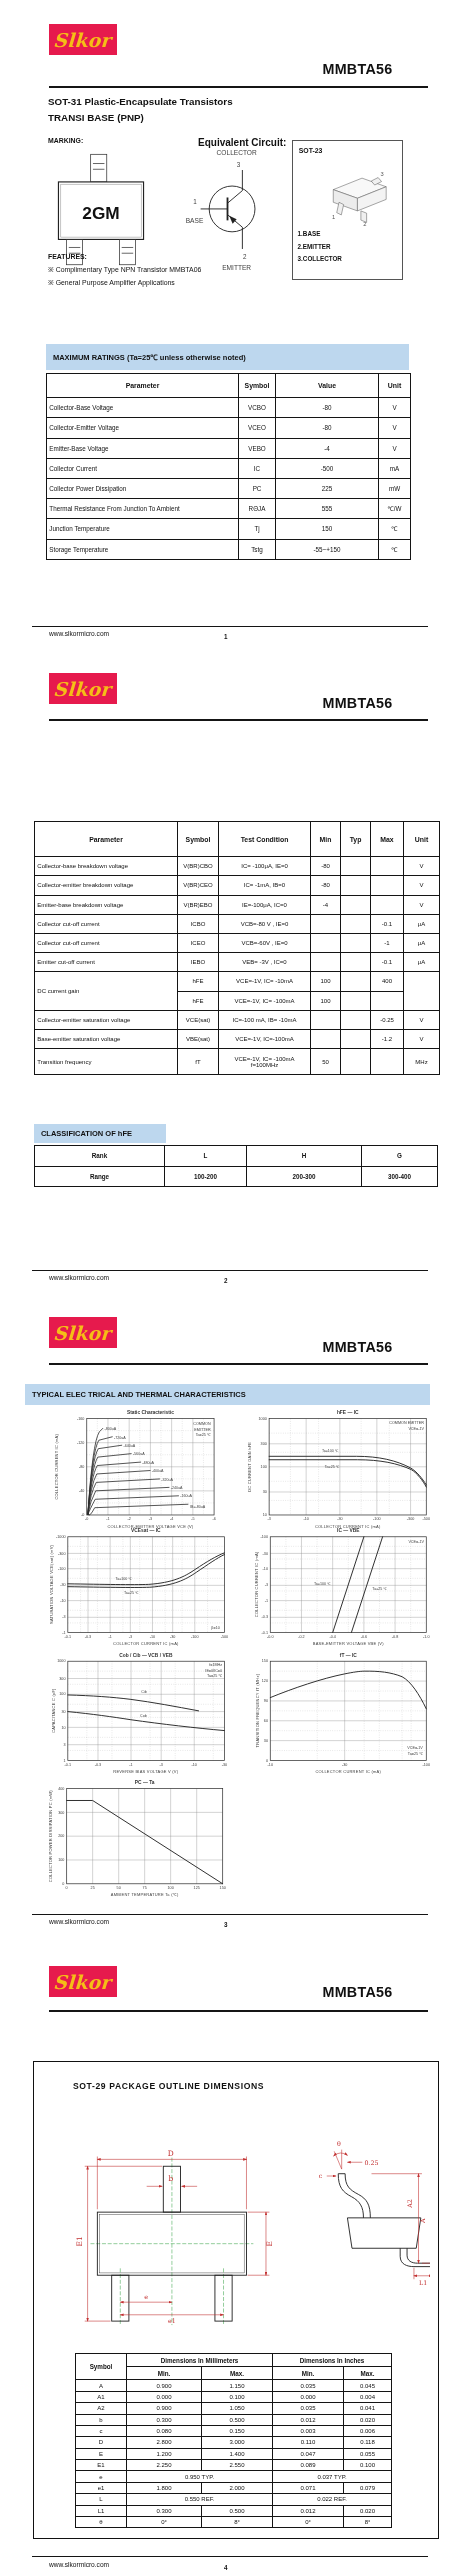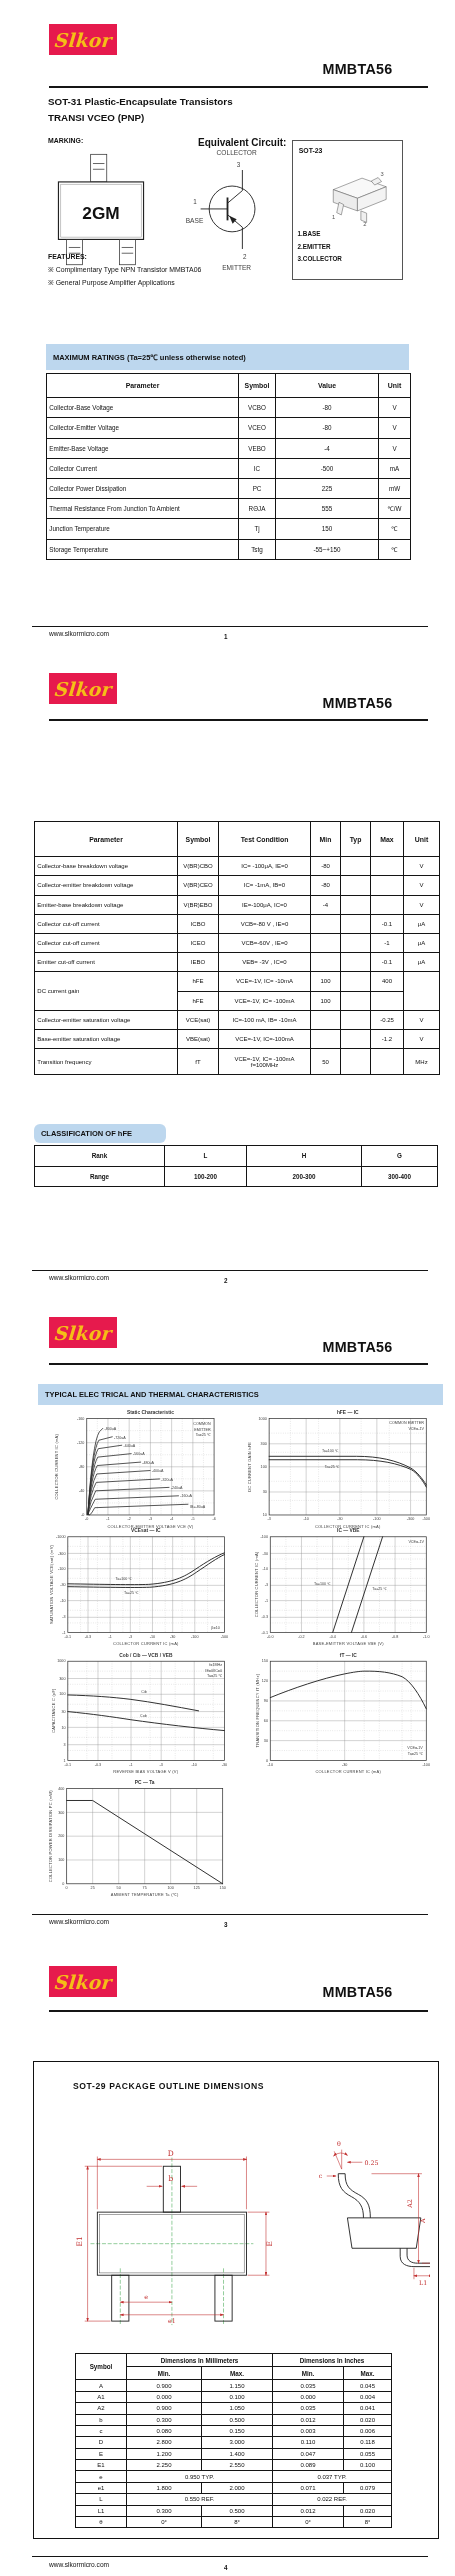"TRANSI VCEO (PNP)" div.h1 { text: VCEO -> BASE }
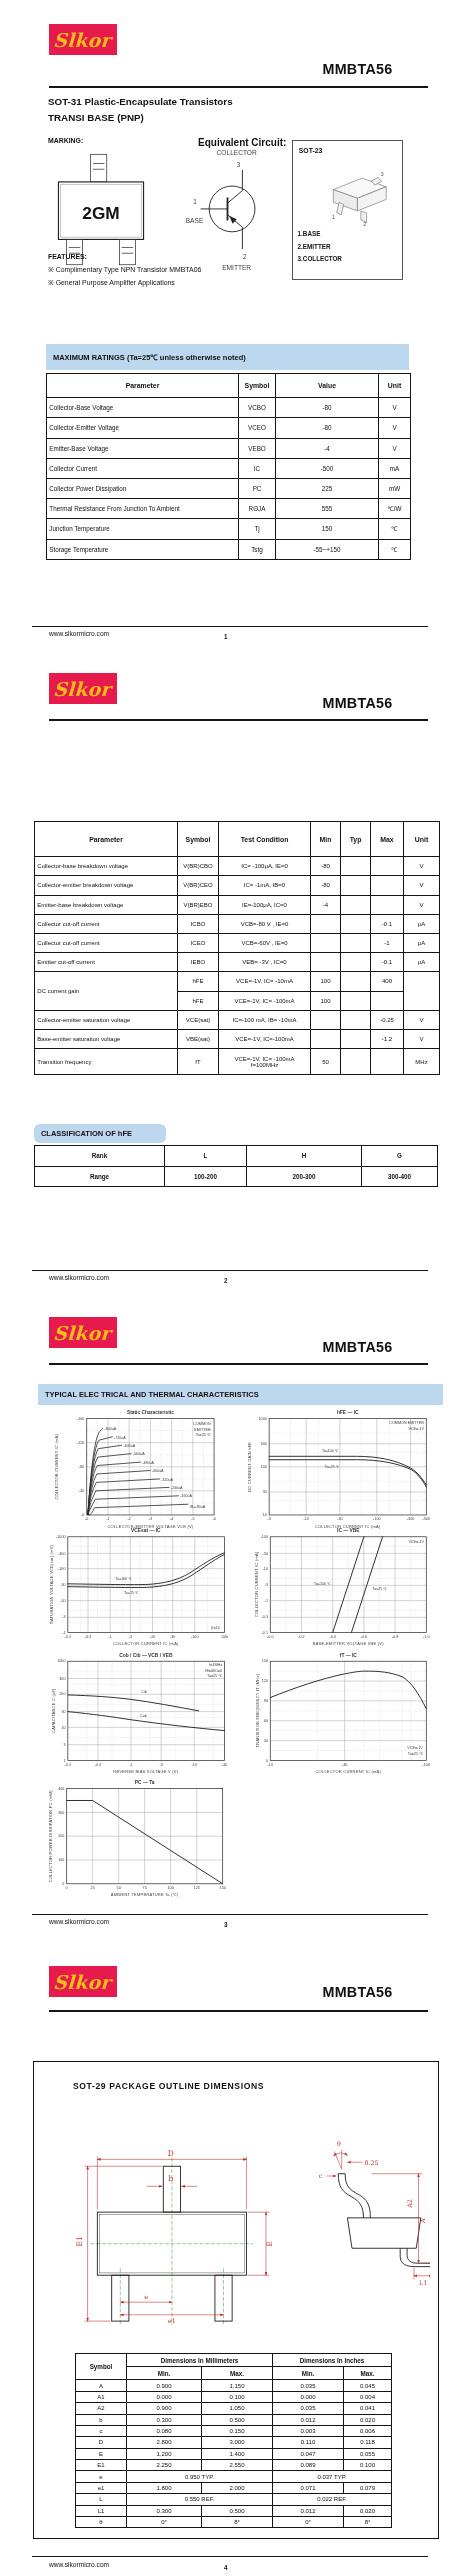"CLASSIFICATION OF hFE" div.secbar { border-radius: 6px -> none }
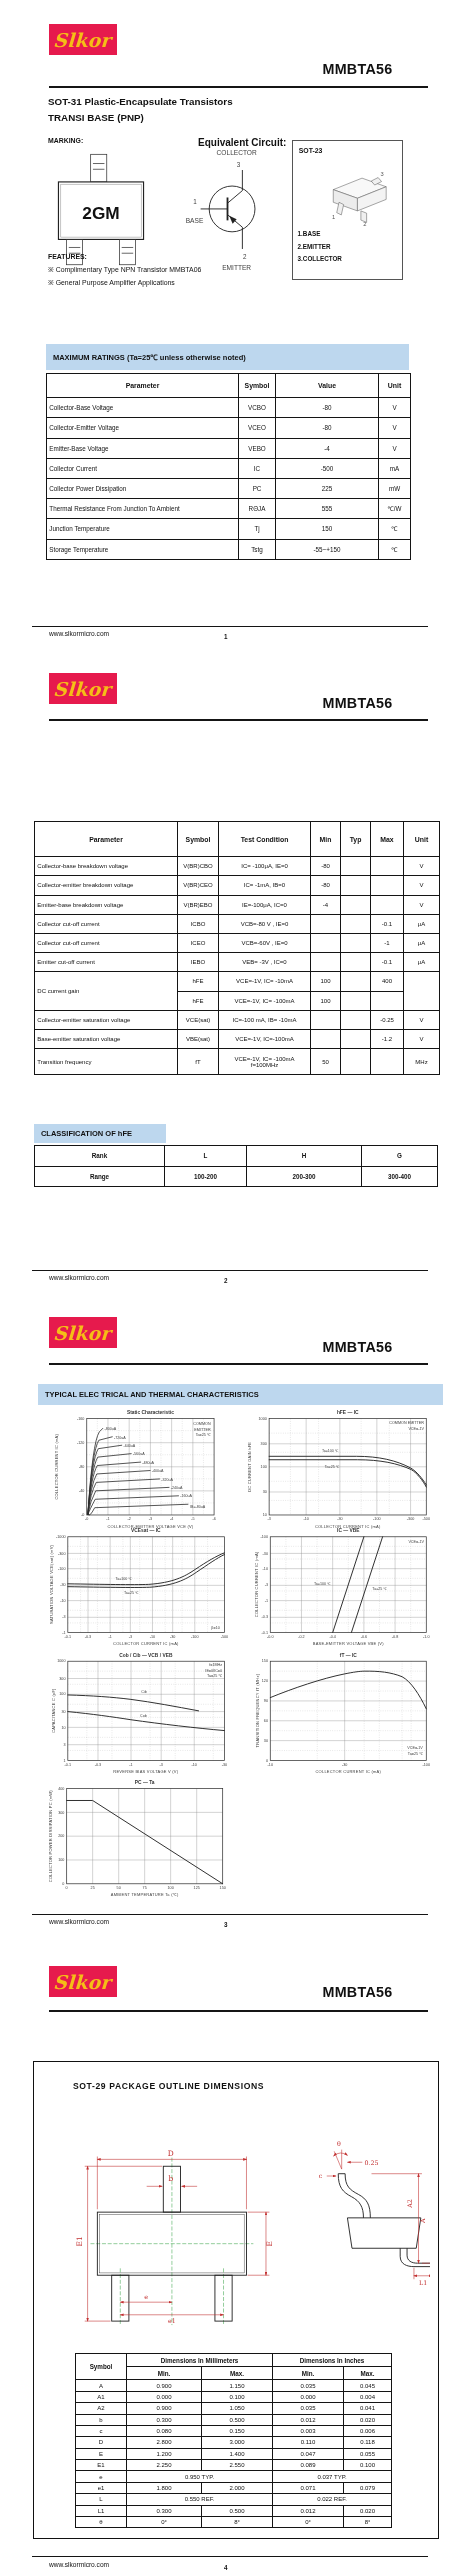"TYPICAL ELEC TRICAL AND THERMAL" div.secbar { left: 38px -> 25px }
